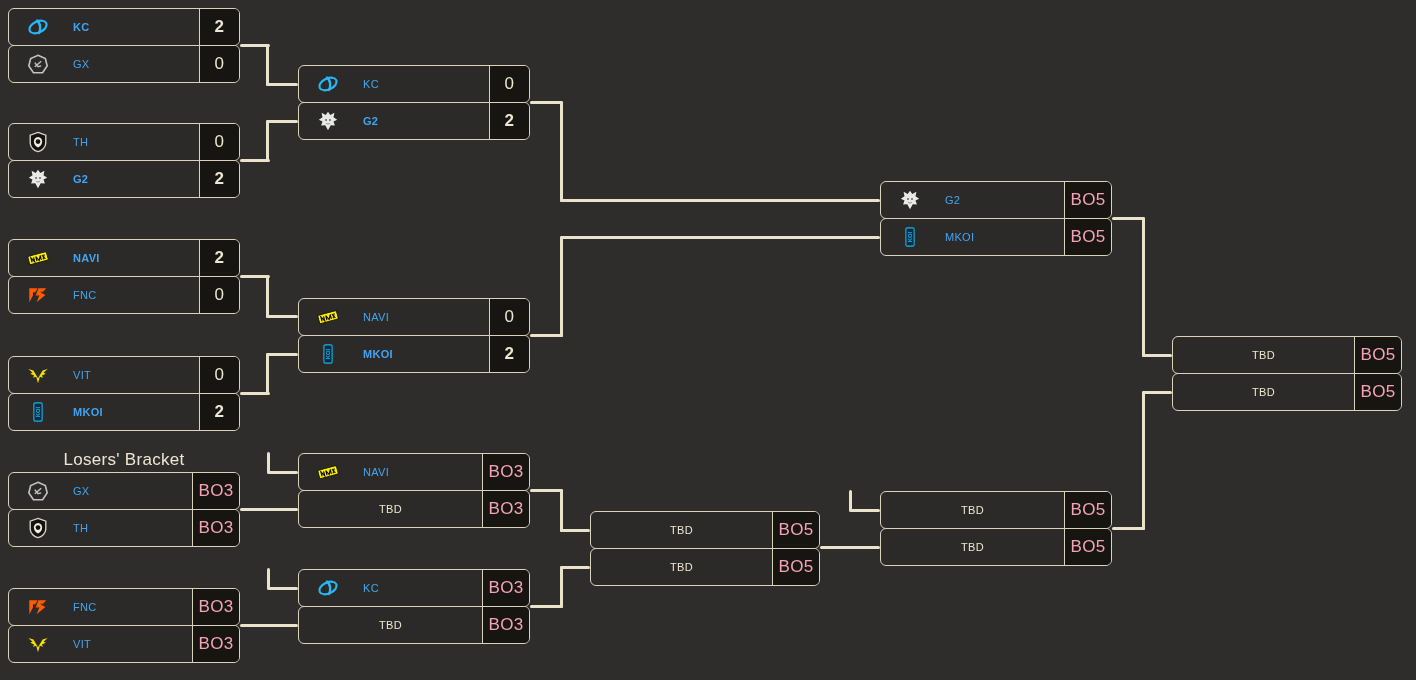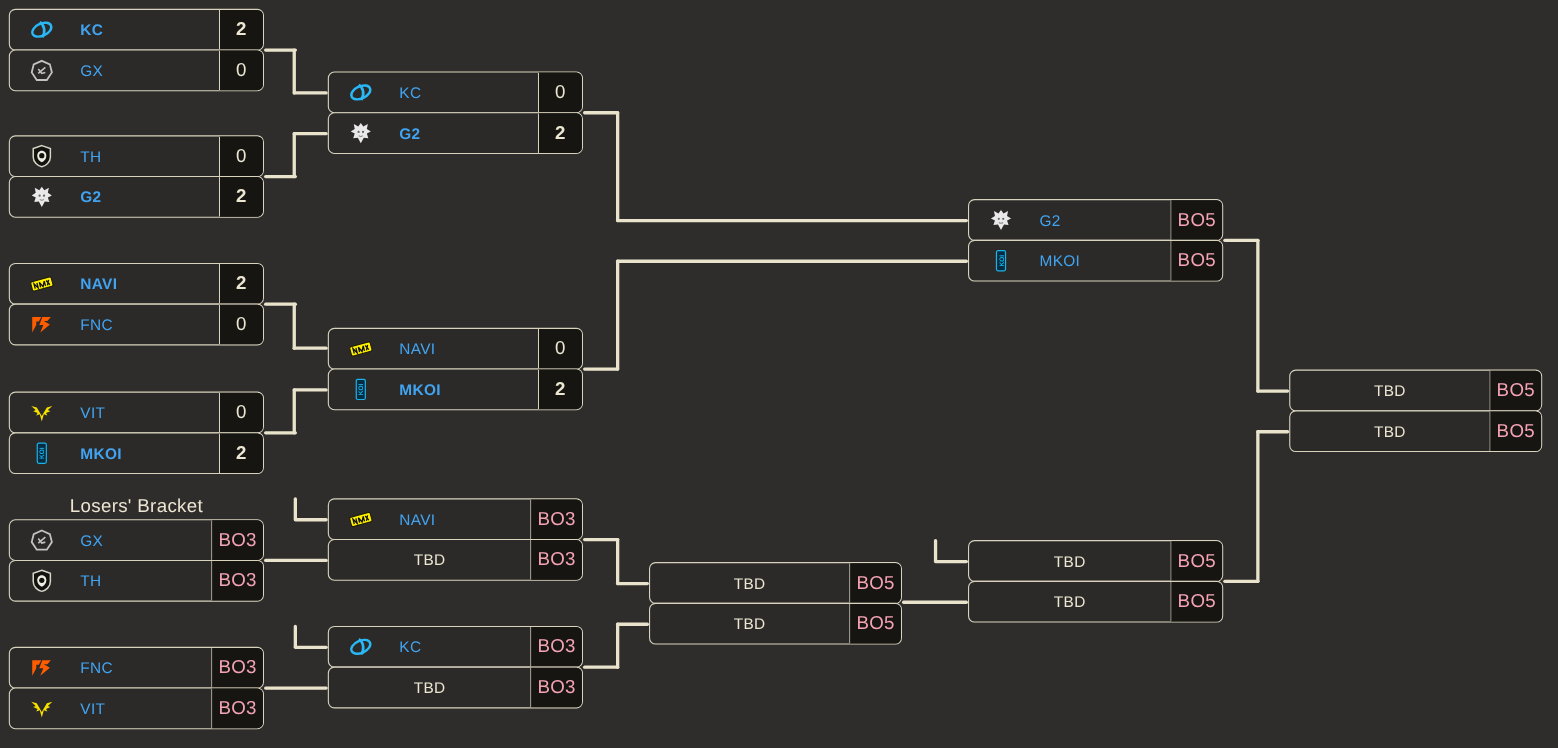"KC" .row .tname { font-size: 14px -> 11px }
